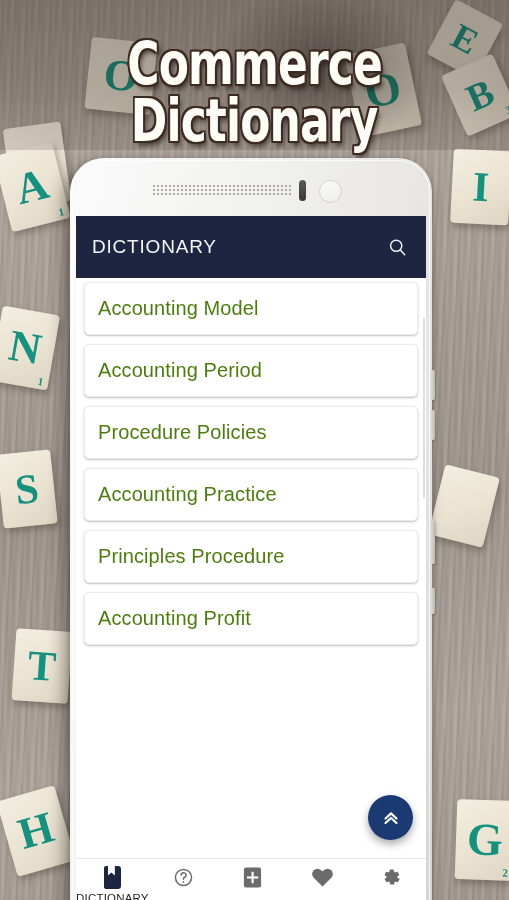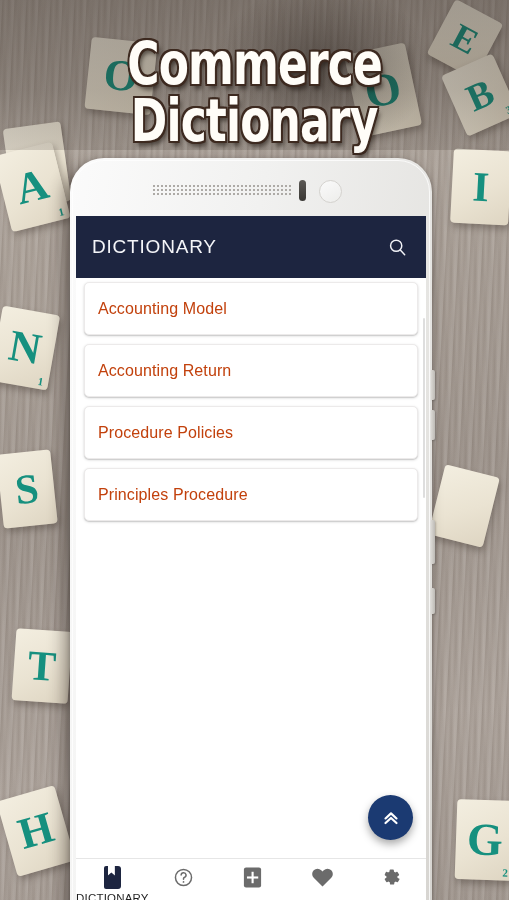"Accounting Model" .card-label { color: #c2410c -> #4d7c0f; font-size: 16px -> 20px }
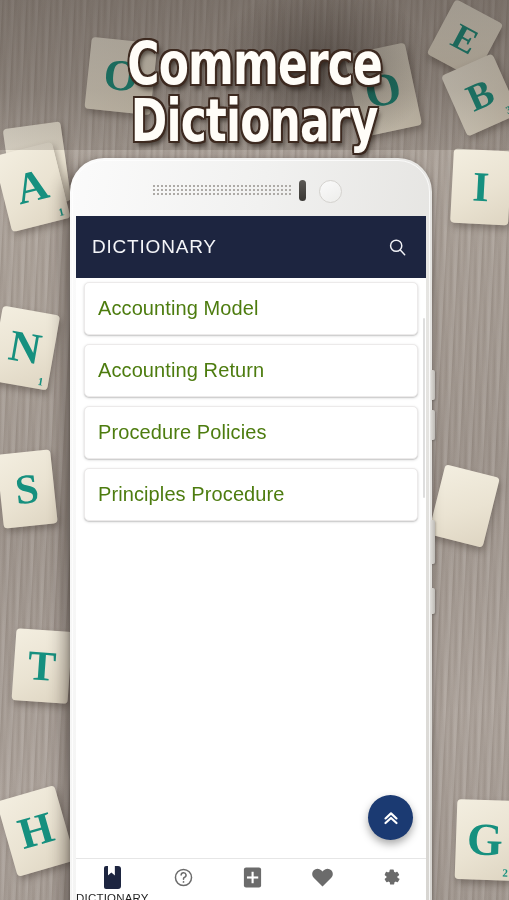"Accounting Return" span.card-label { text: Return -> Period }
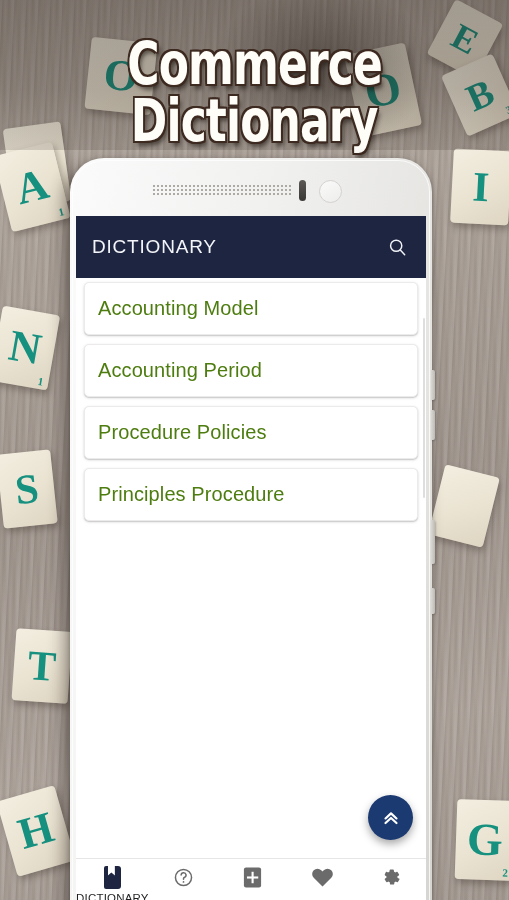"Accounting Practice" div.card { html: none -> <div> <span>Accounting Practice</span> </div> }
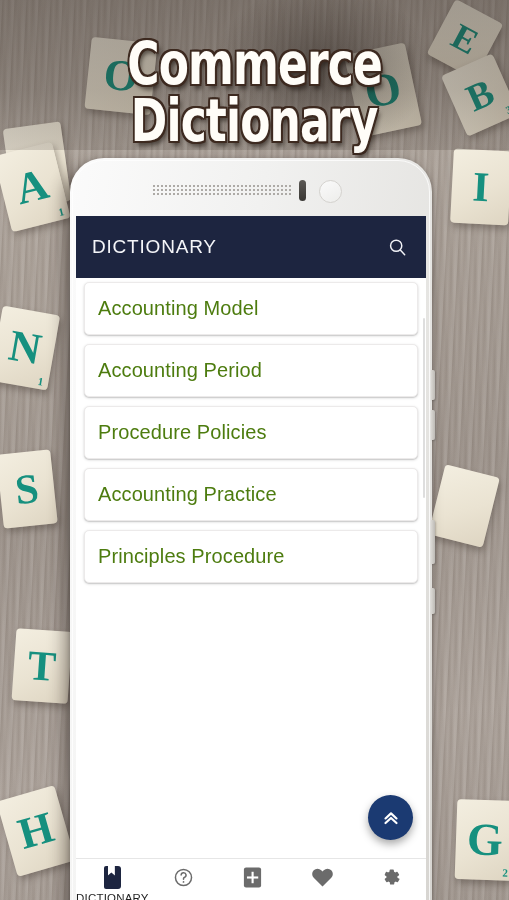"Accounting Profit" div.card { html: none -> <div> <span>Accounting Profit</span> </div> }
